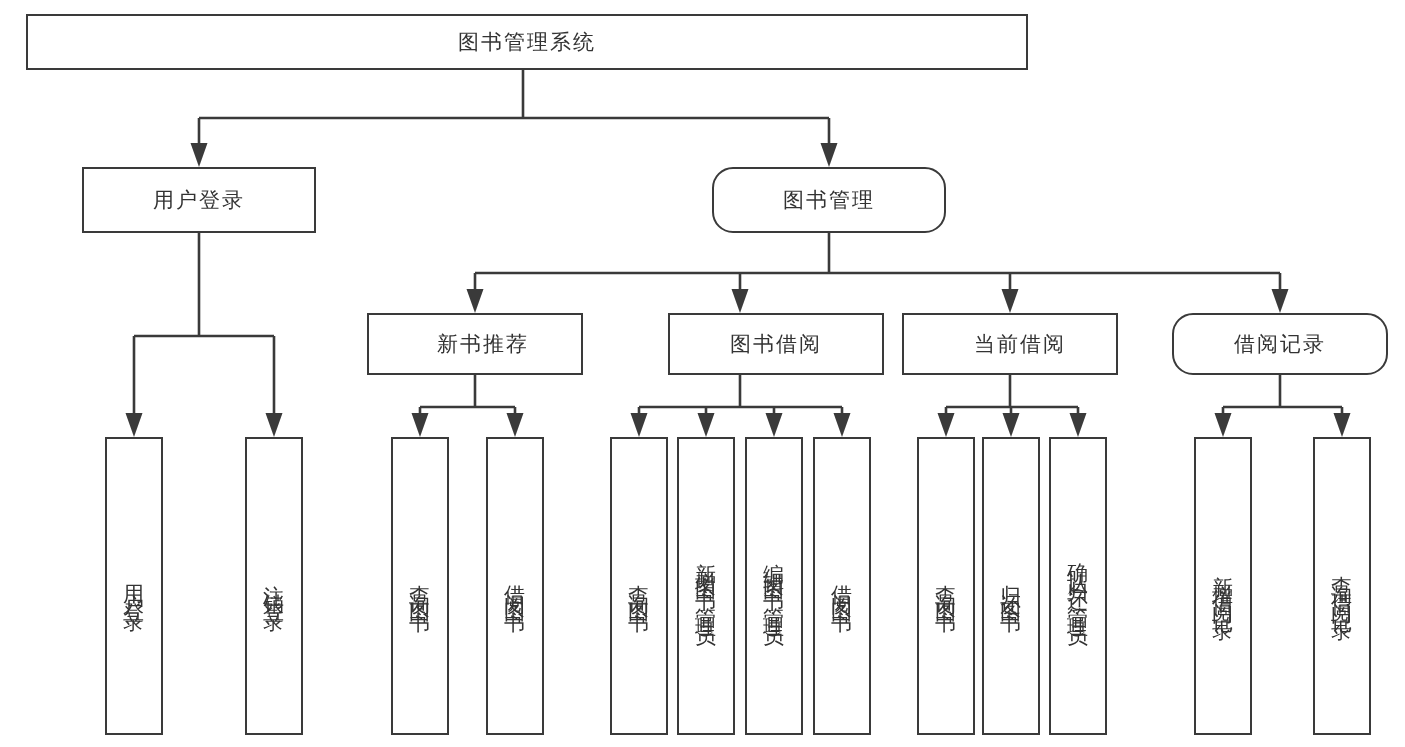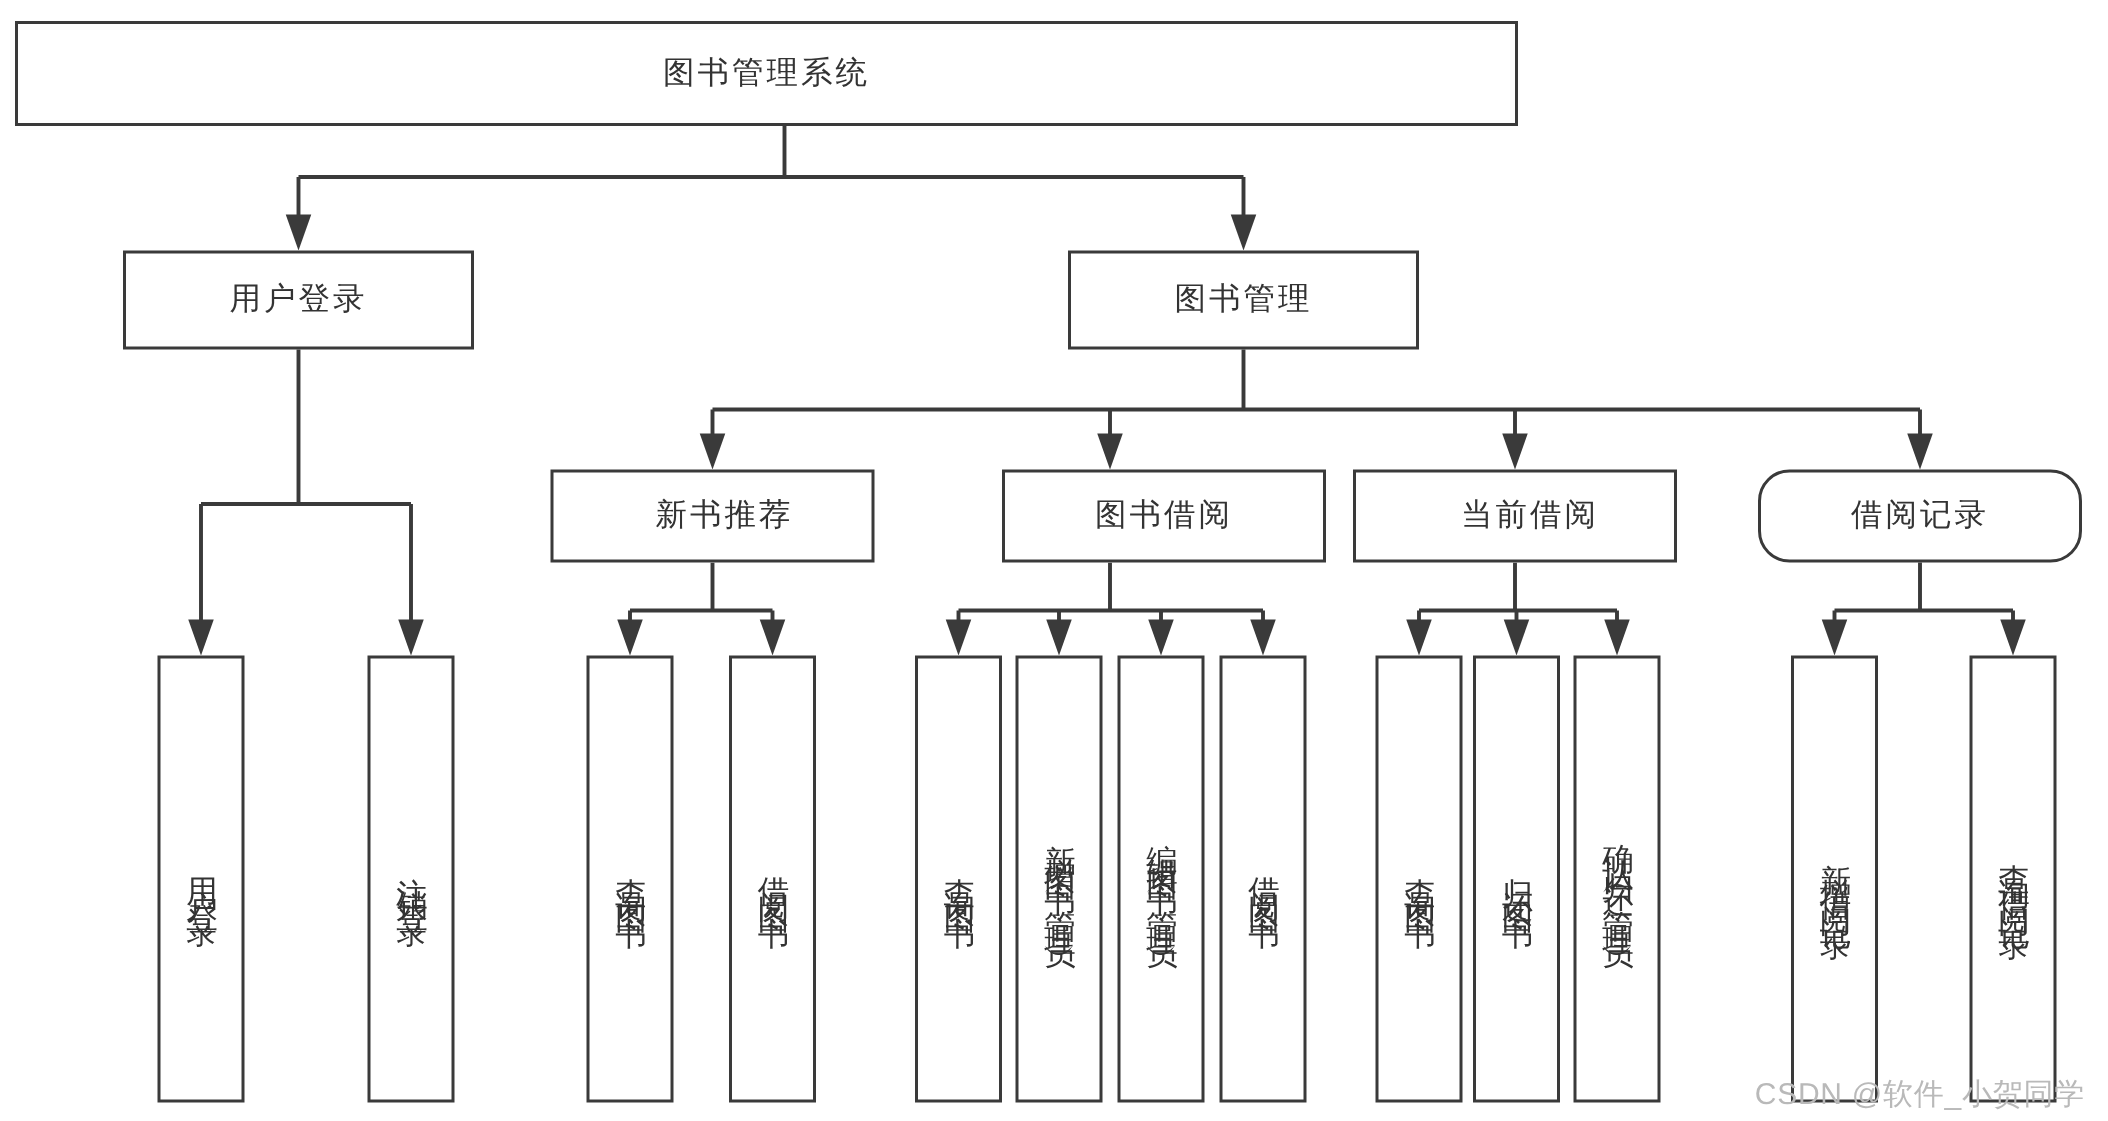"图书管理系统" div.node { height: 70px -> 56px; left: 10px -> 26px }
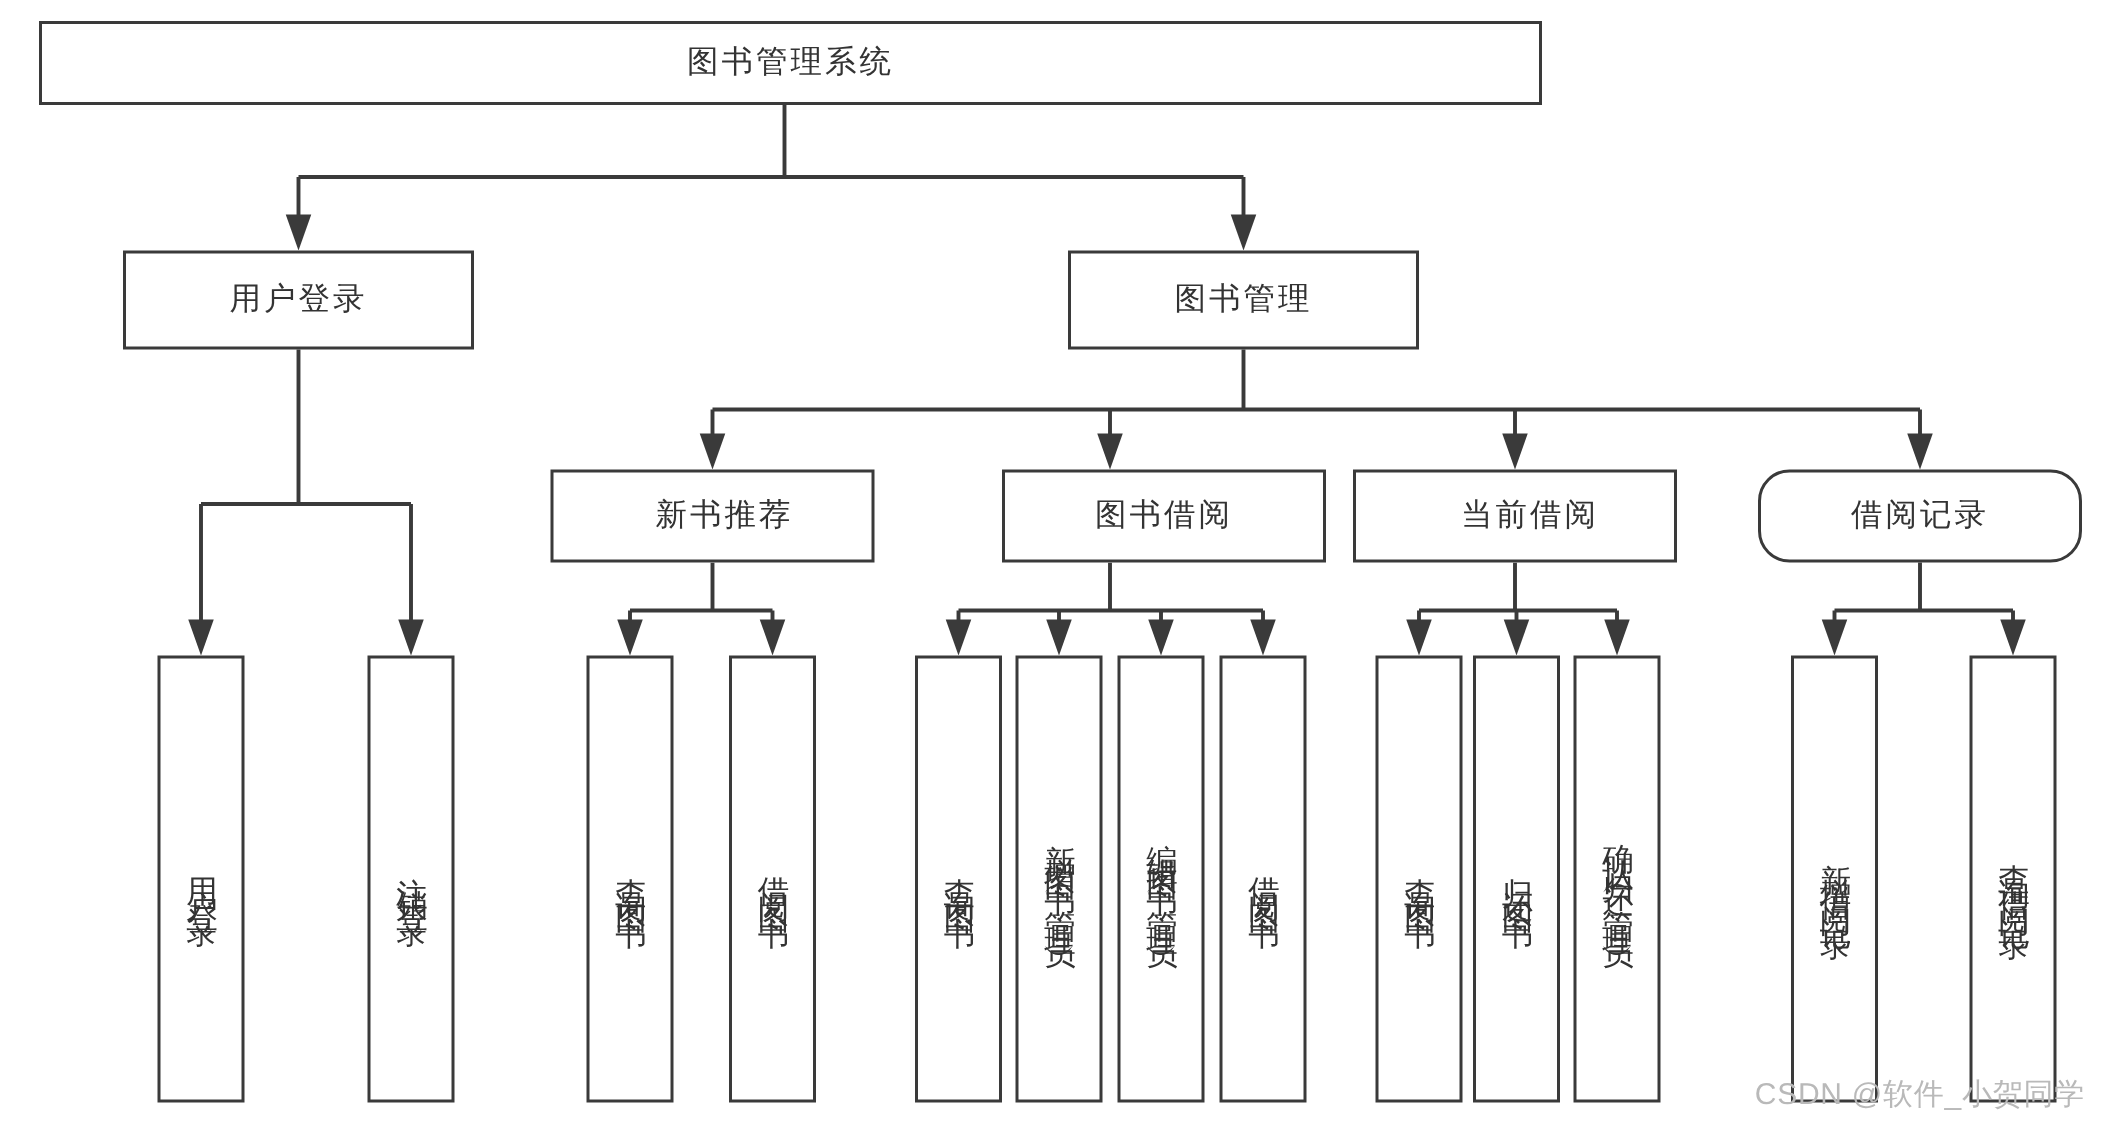"图书管理" div.node { border-radius: none -> 21px }
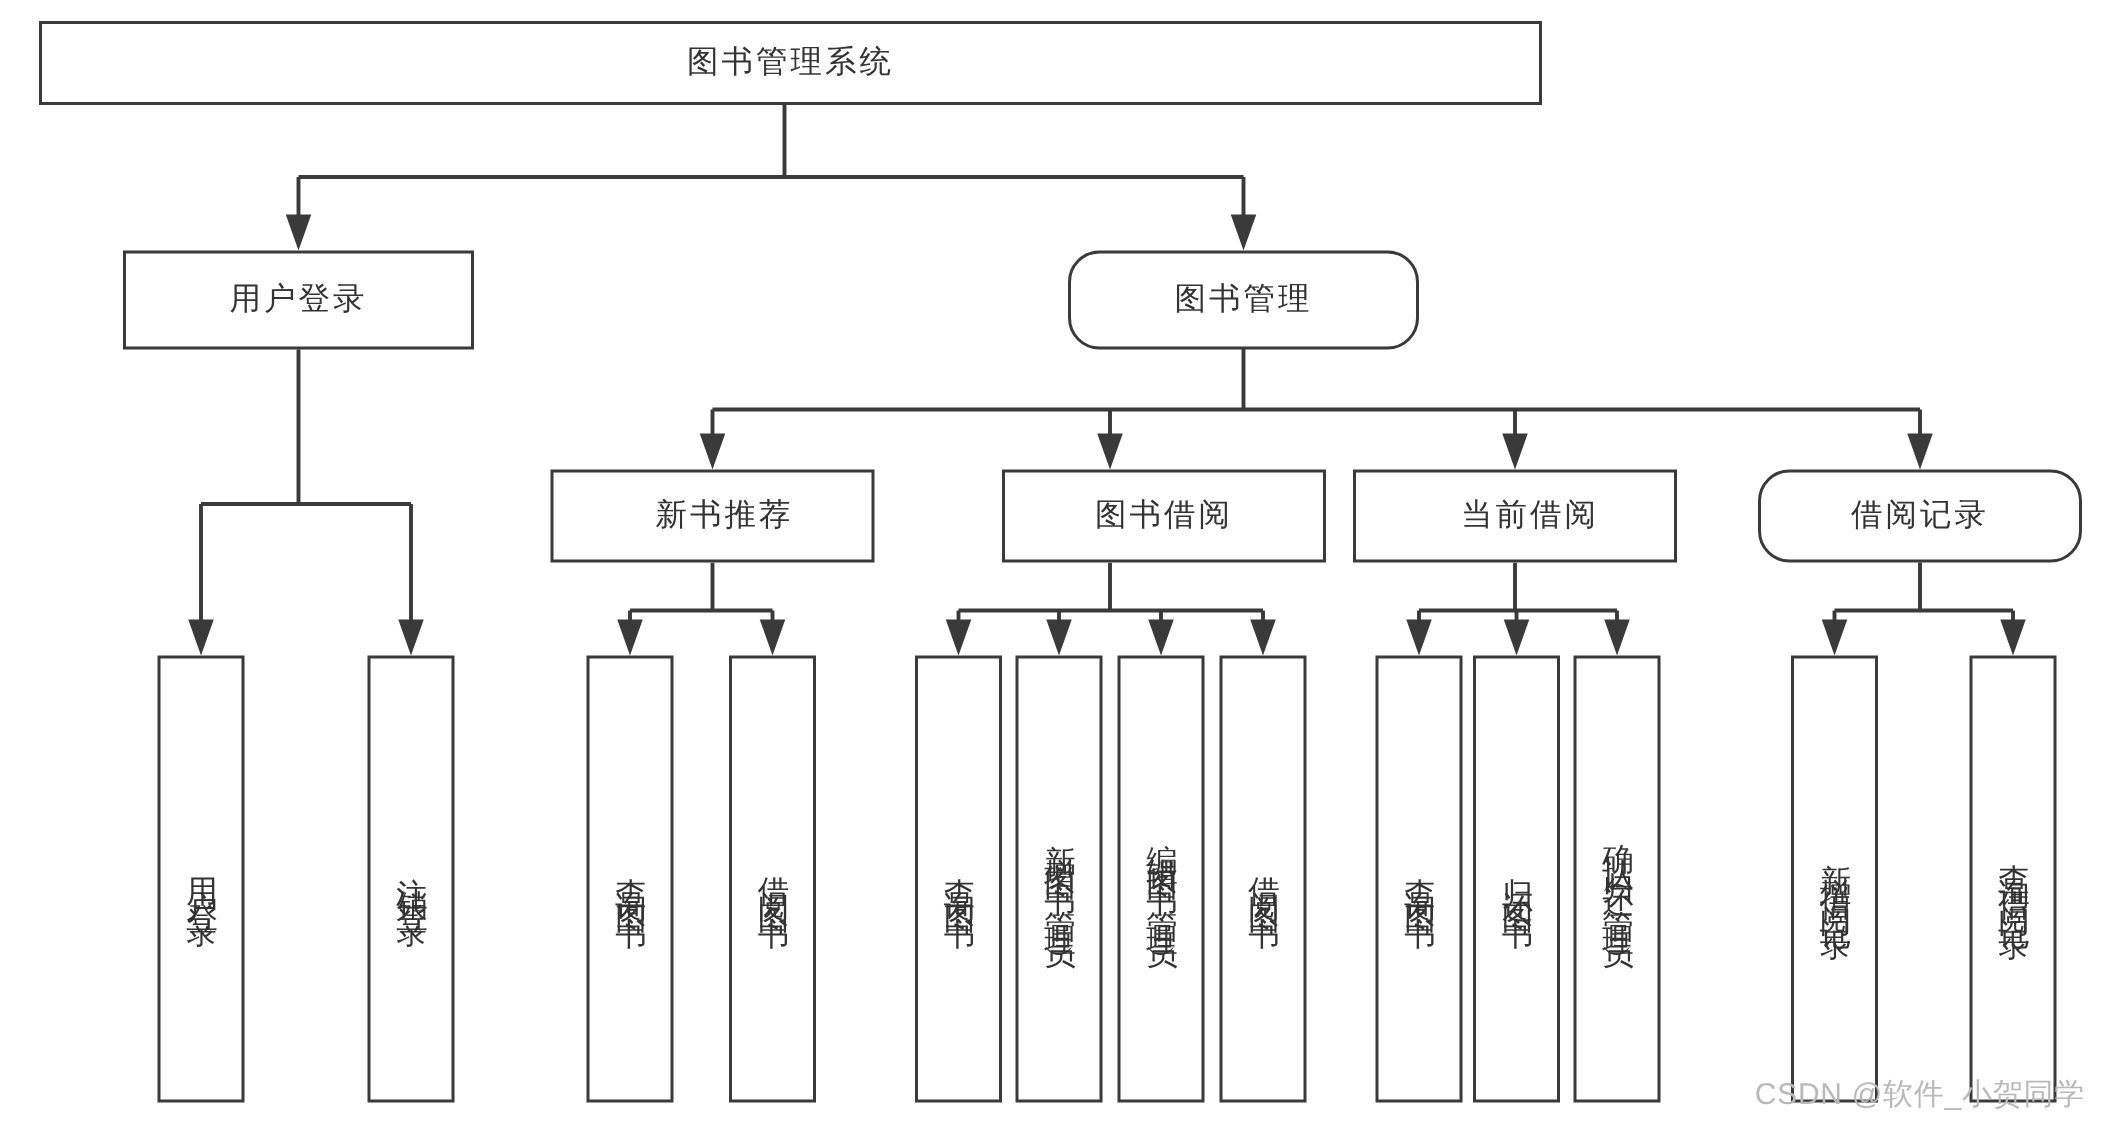"CSDN @软件_小贺同学" div.watermark { html: <div>CSDN @软件_小贺同学</div> -> none }
